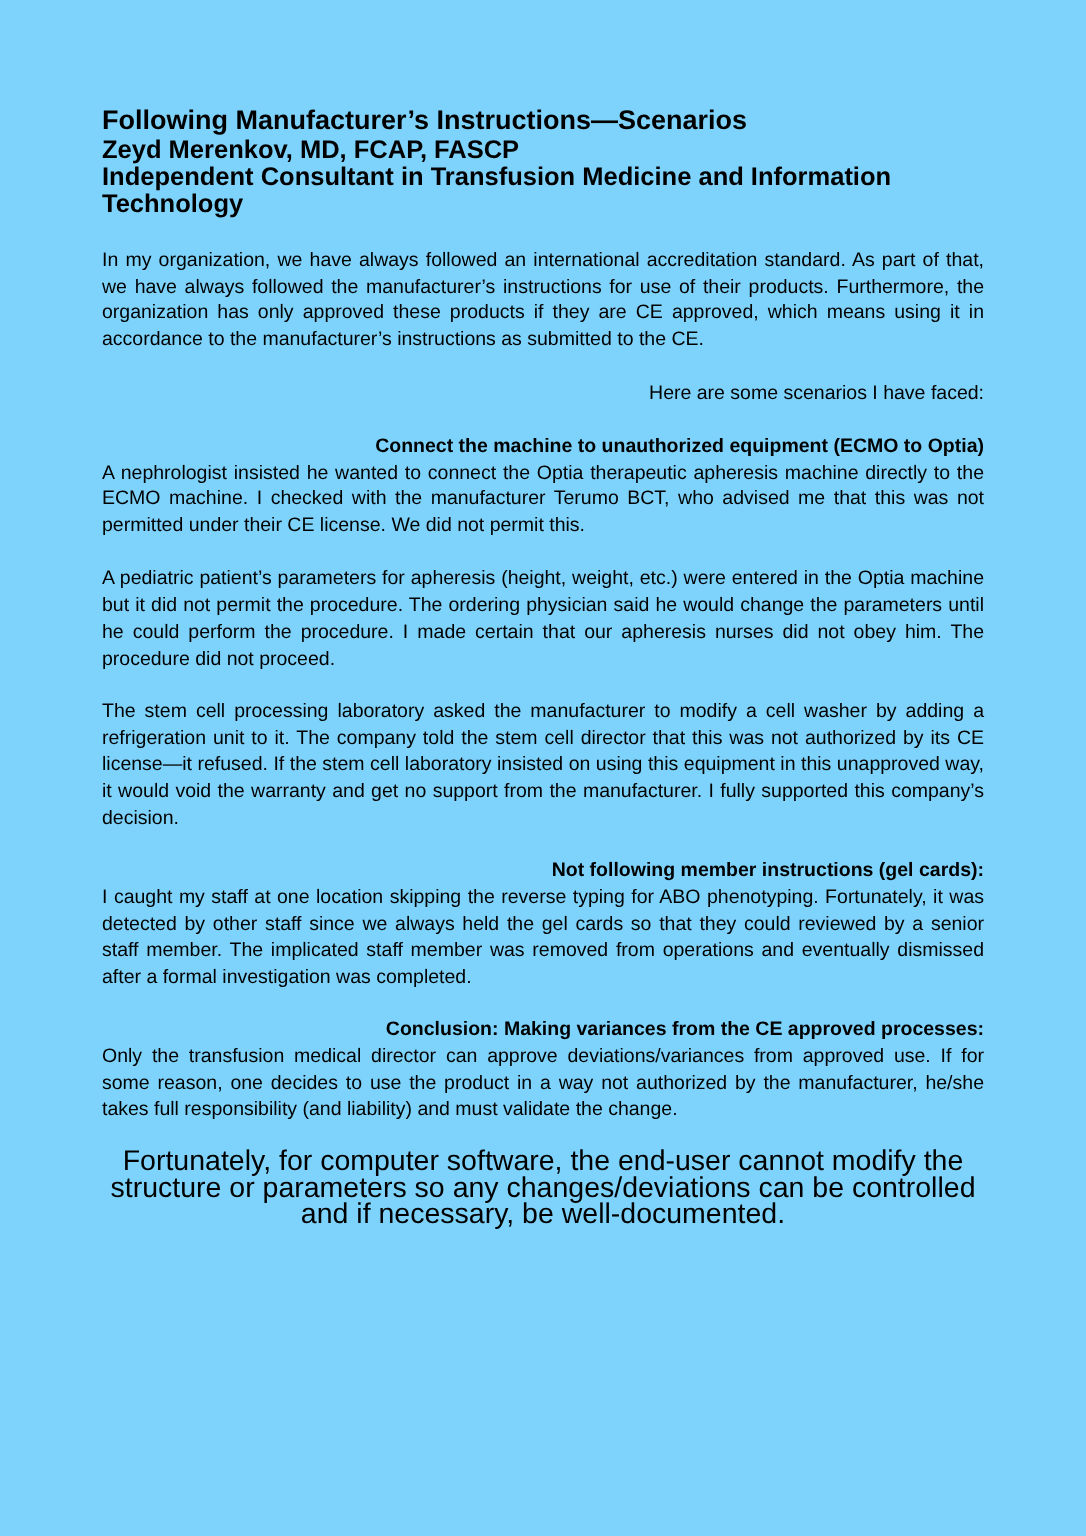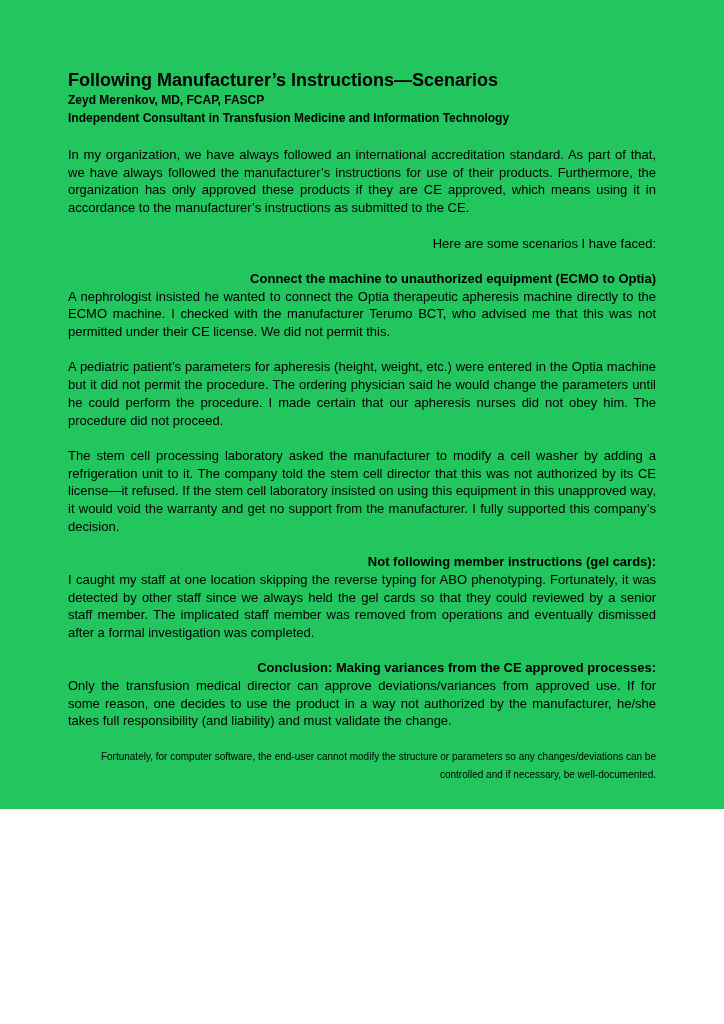"Following Manufacturer’s" .page { background: #22c55e -> #7dd3fc; height: 809px -> 1024px }
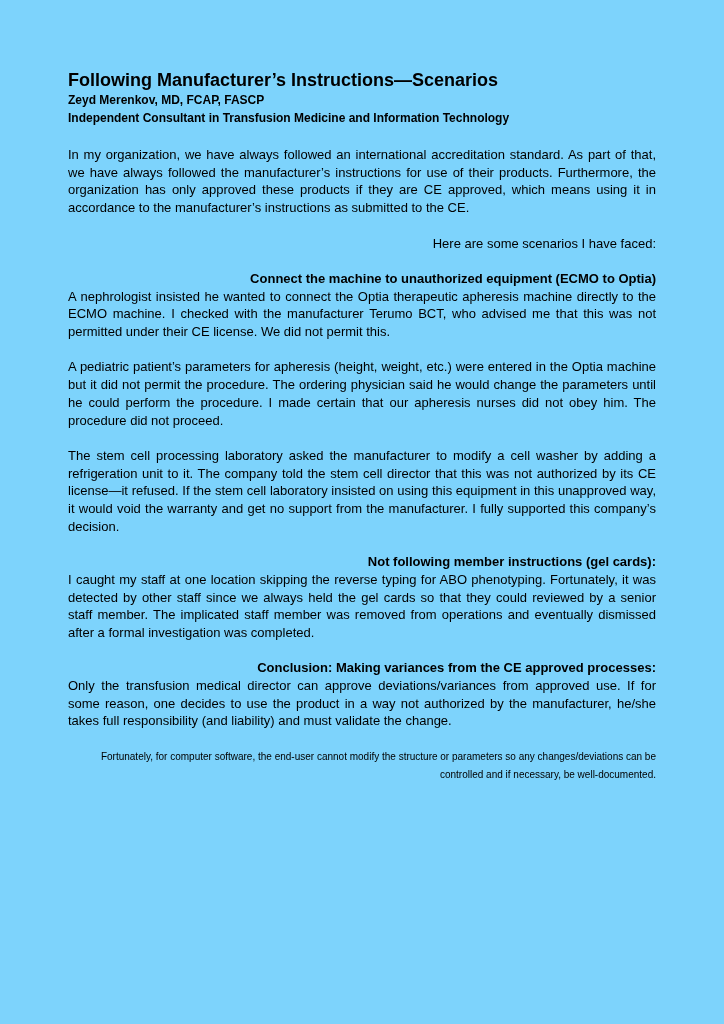"Zeyd Merenkov, MD, FCAP, FASCP" .doc-author, .doc-role { font-size: 12px -> 17px }
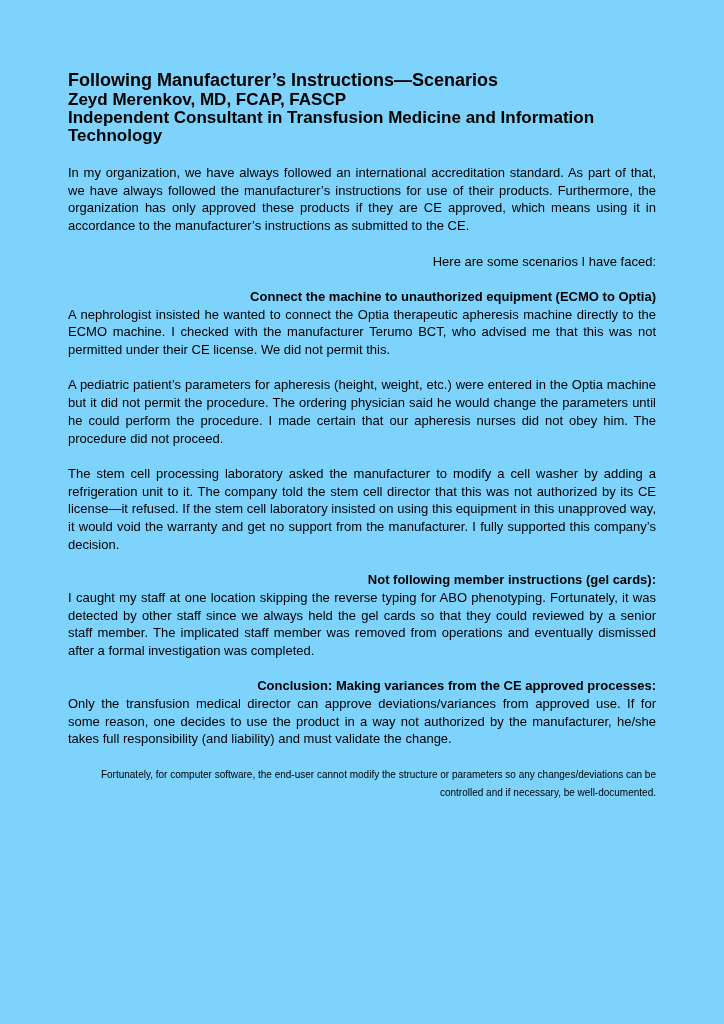"Fortunately, for computer software, the" .closing-para { font-size: 10px -> 19px; text-align: right -> center }
